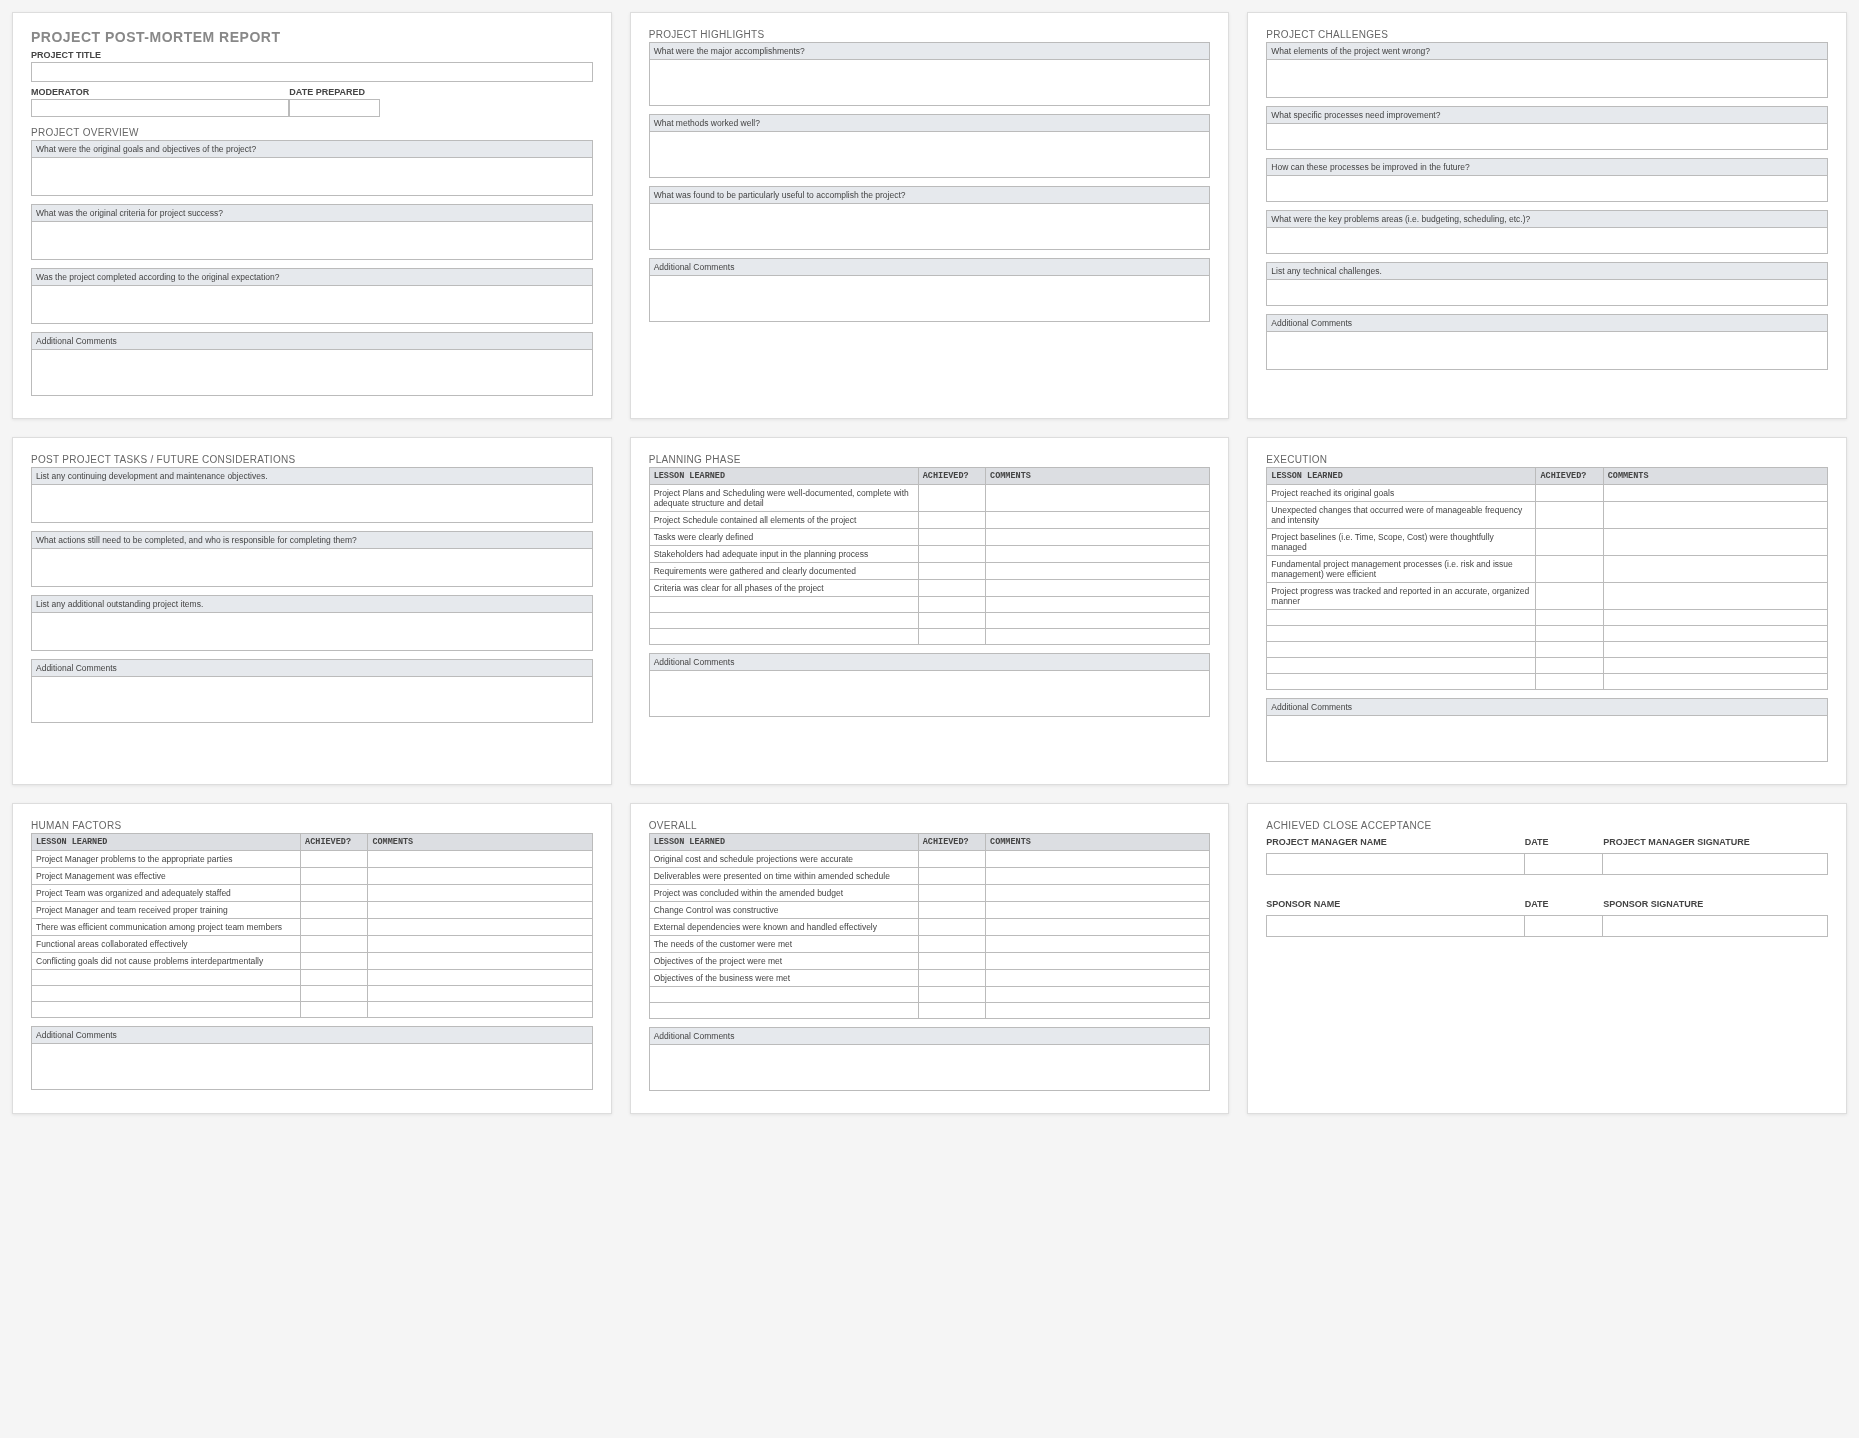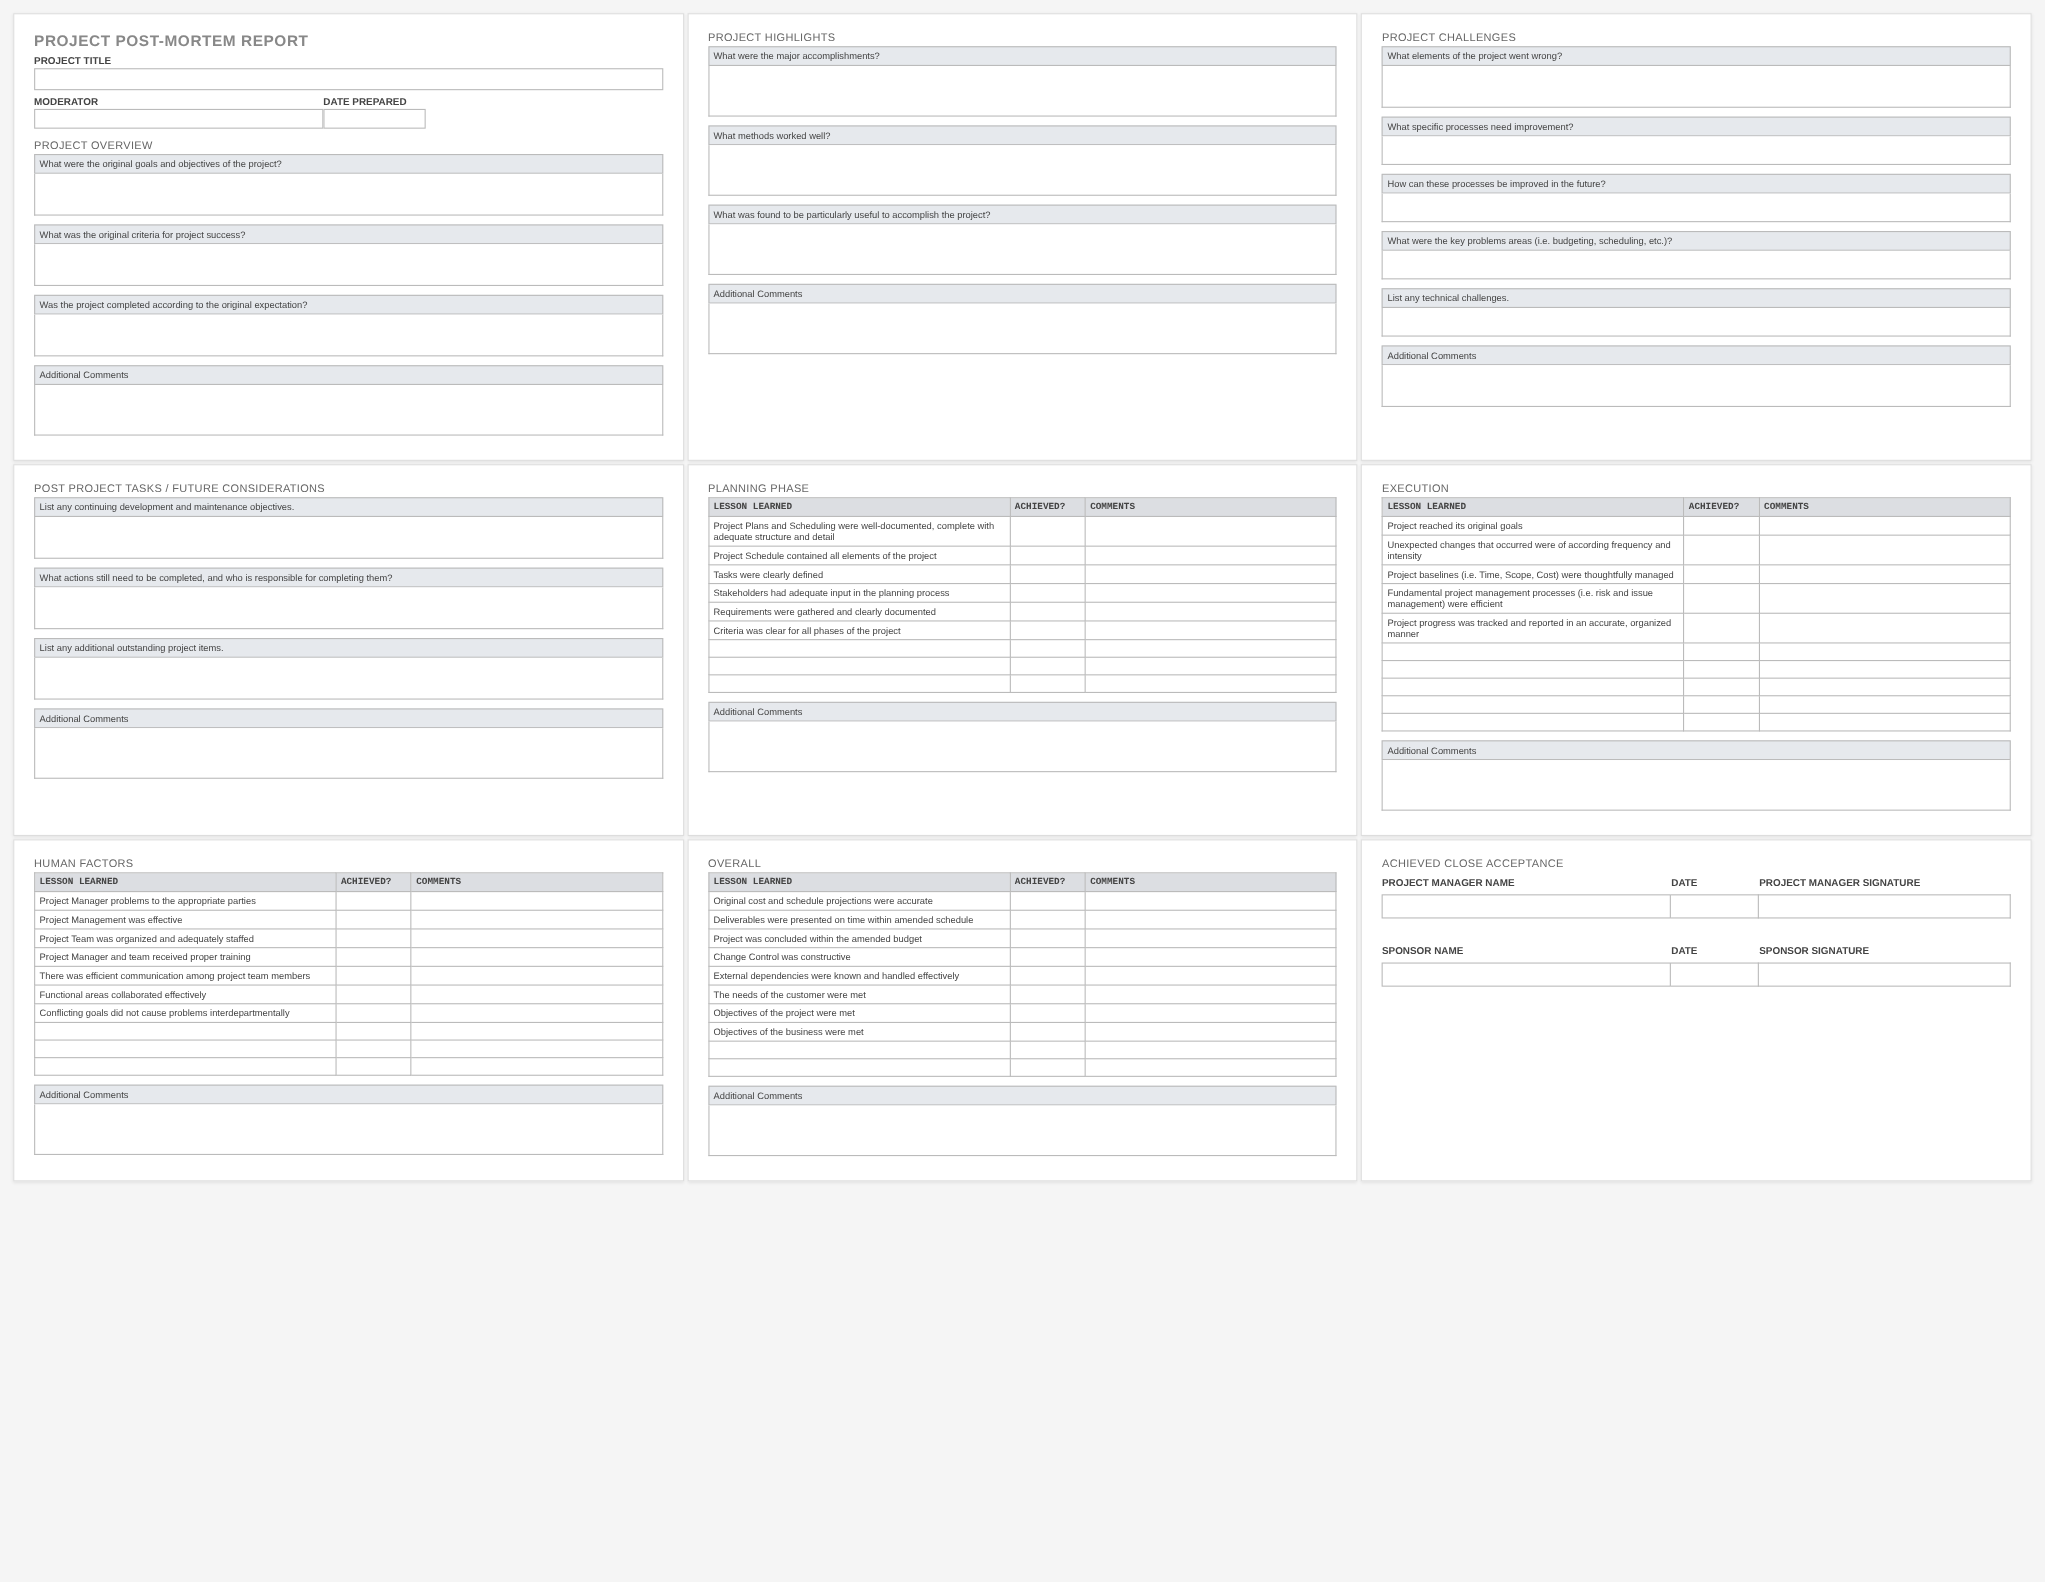"PROJECT POST-MORTEM REPORT" .grid { gap: 3px -> 18px }
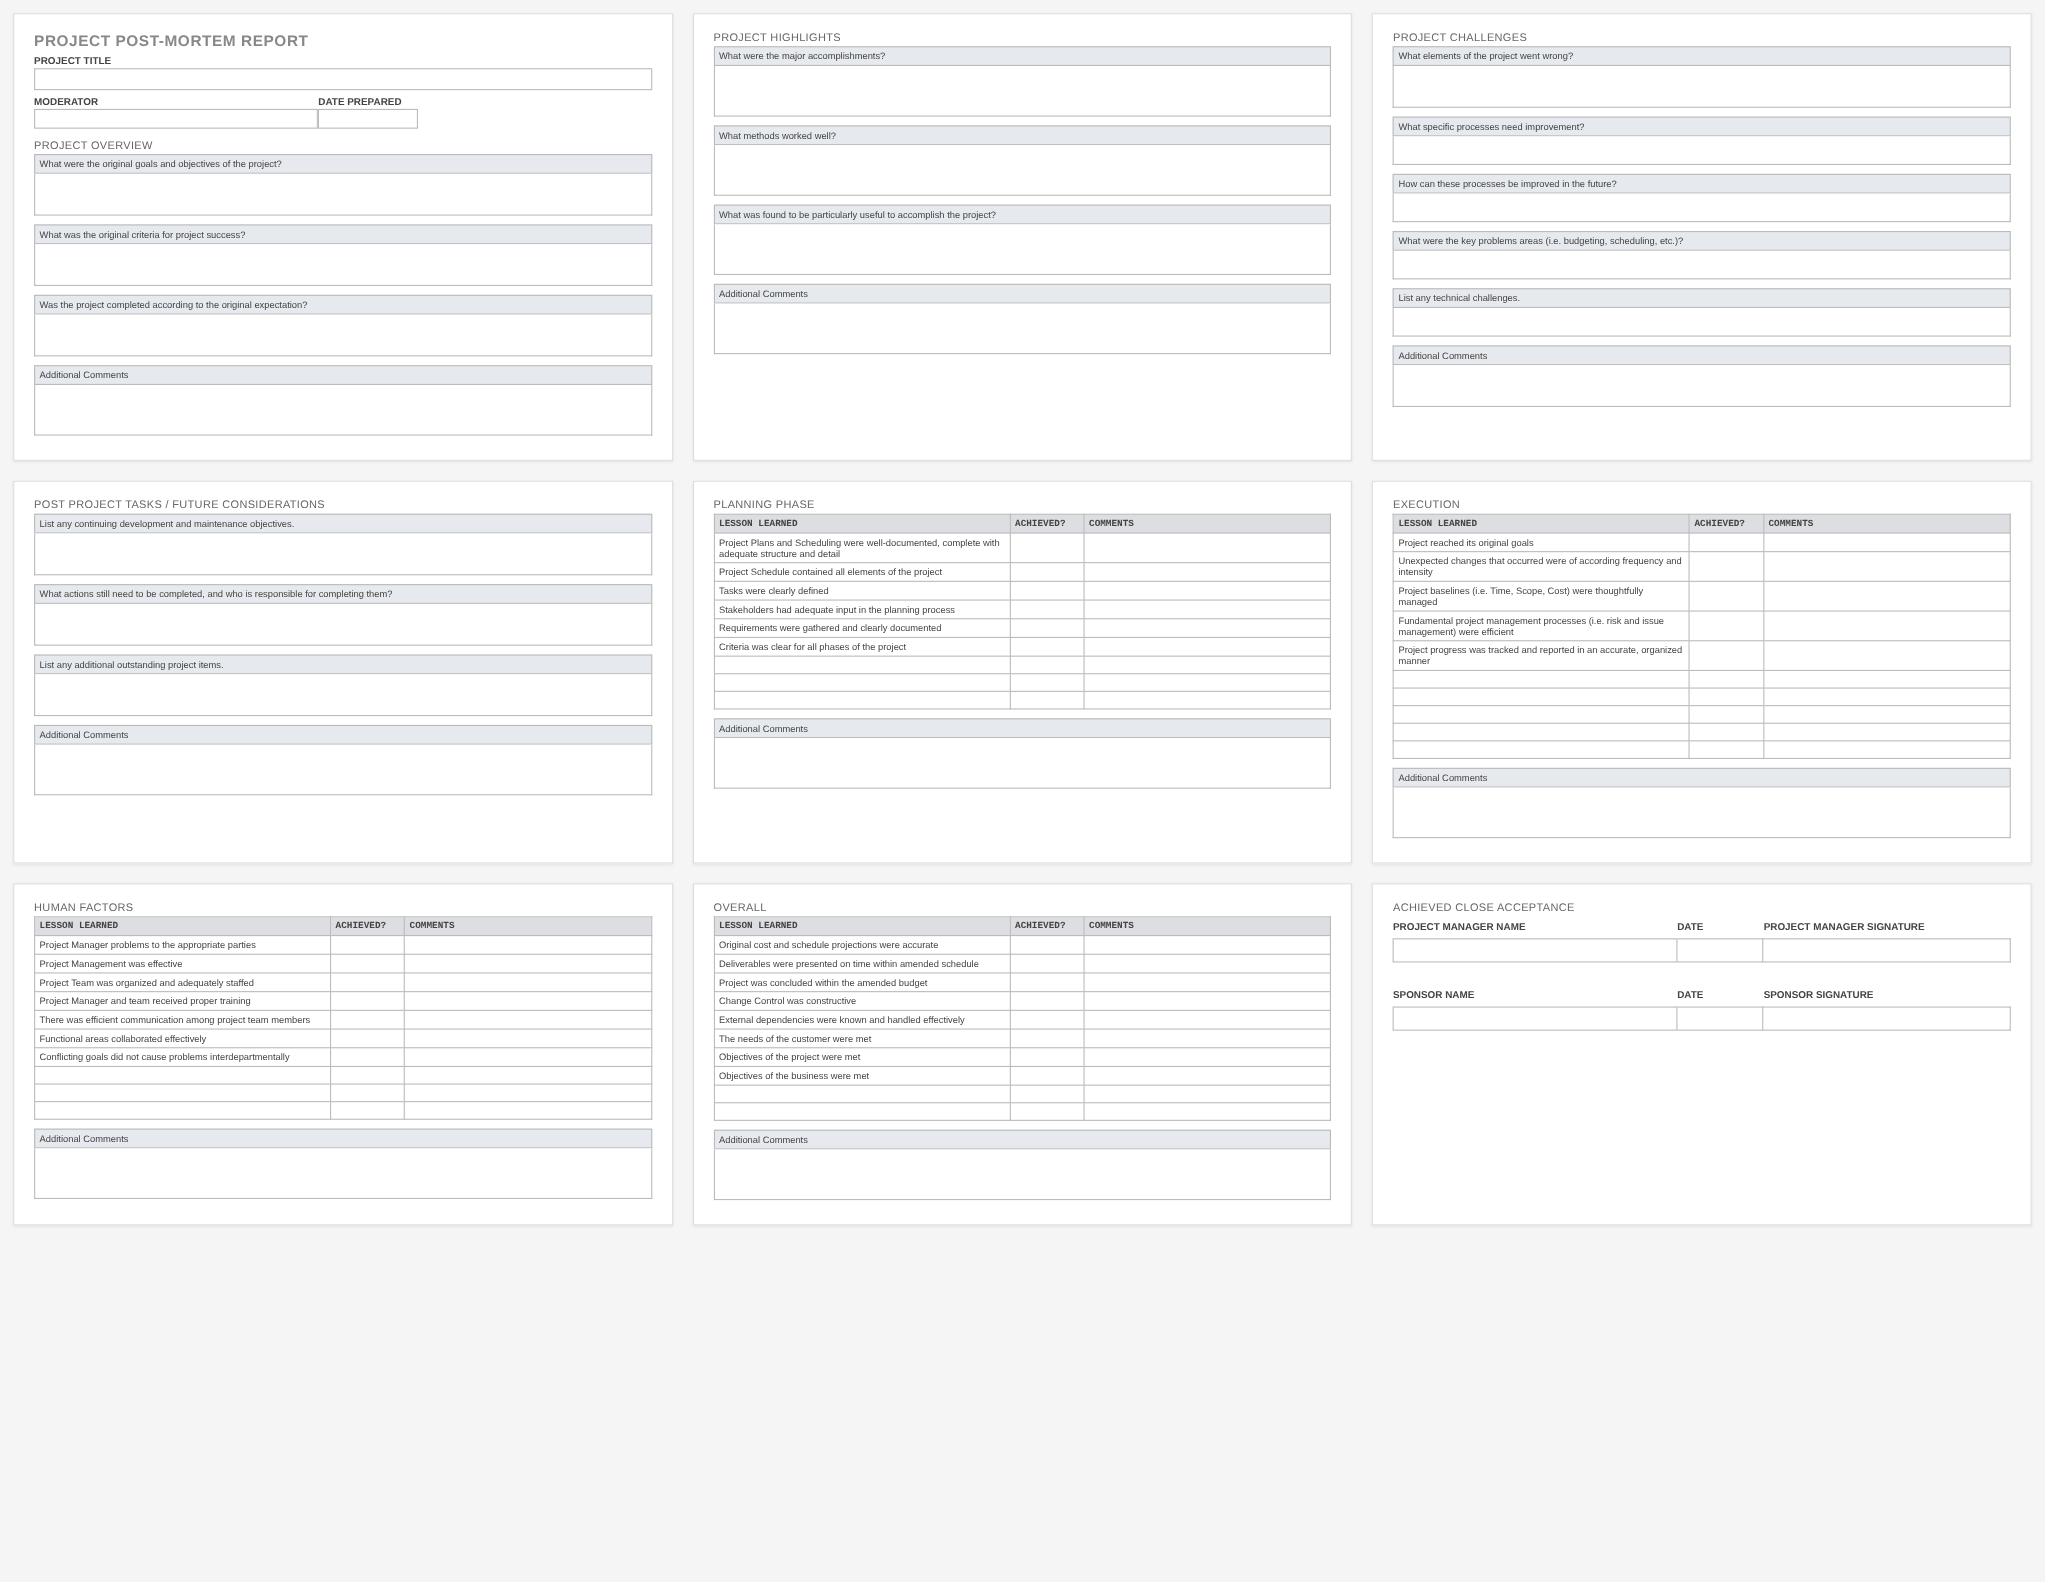"Unexpected changes that occurred were" td { text: according -> manageable }
